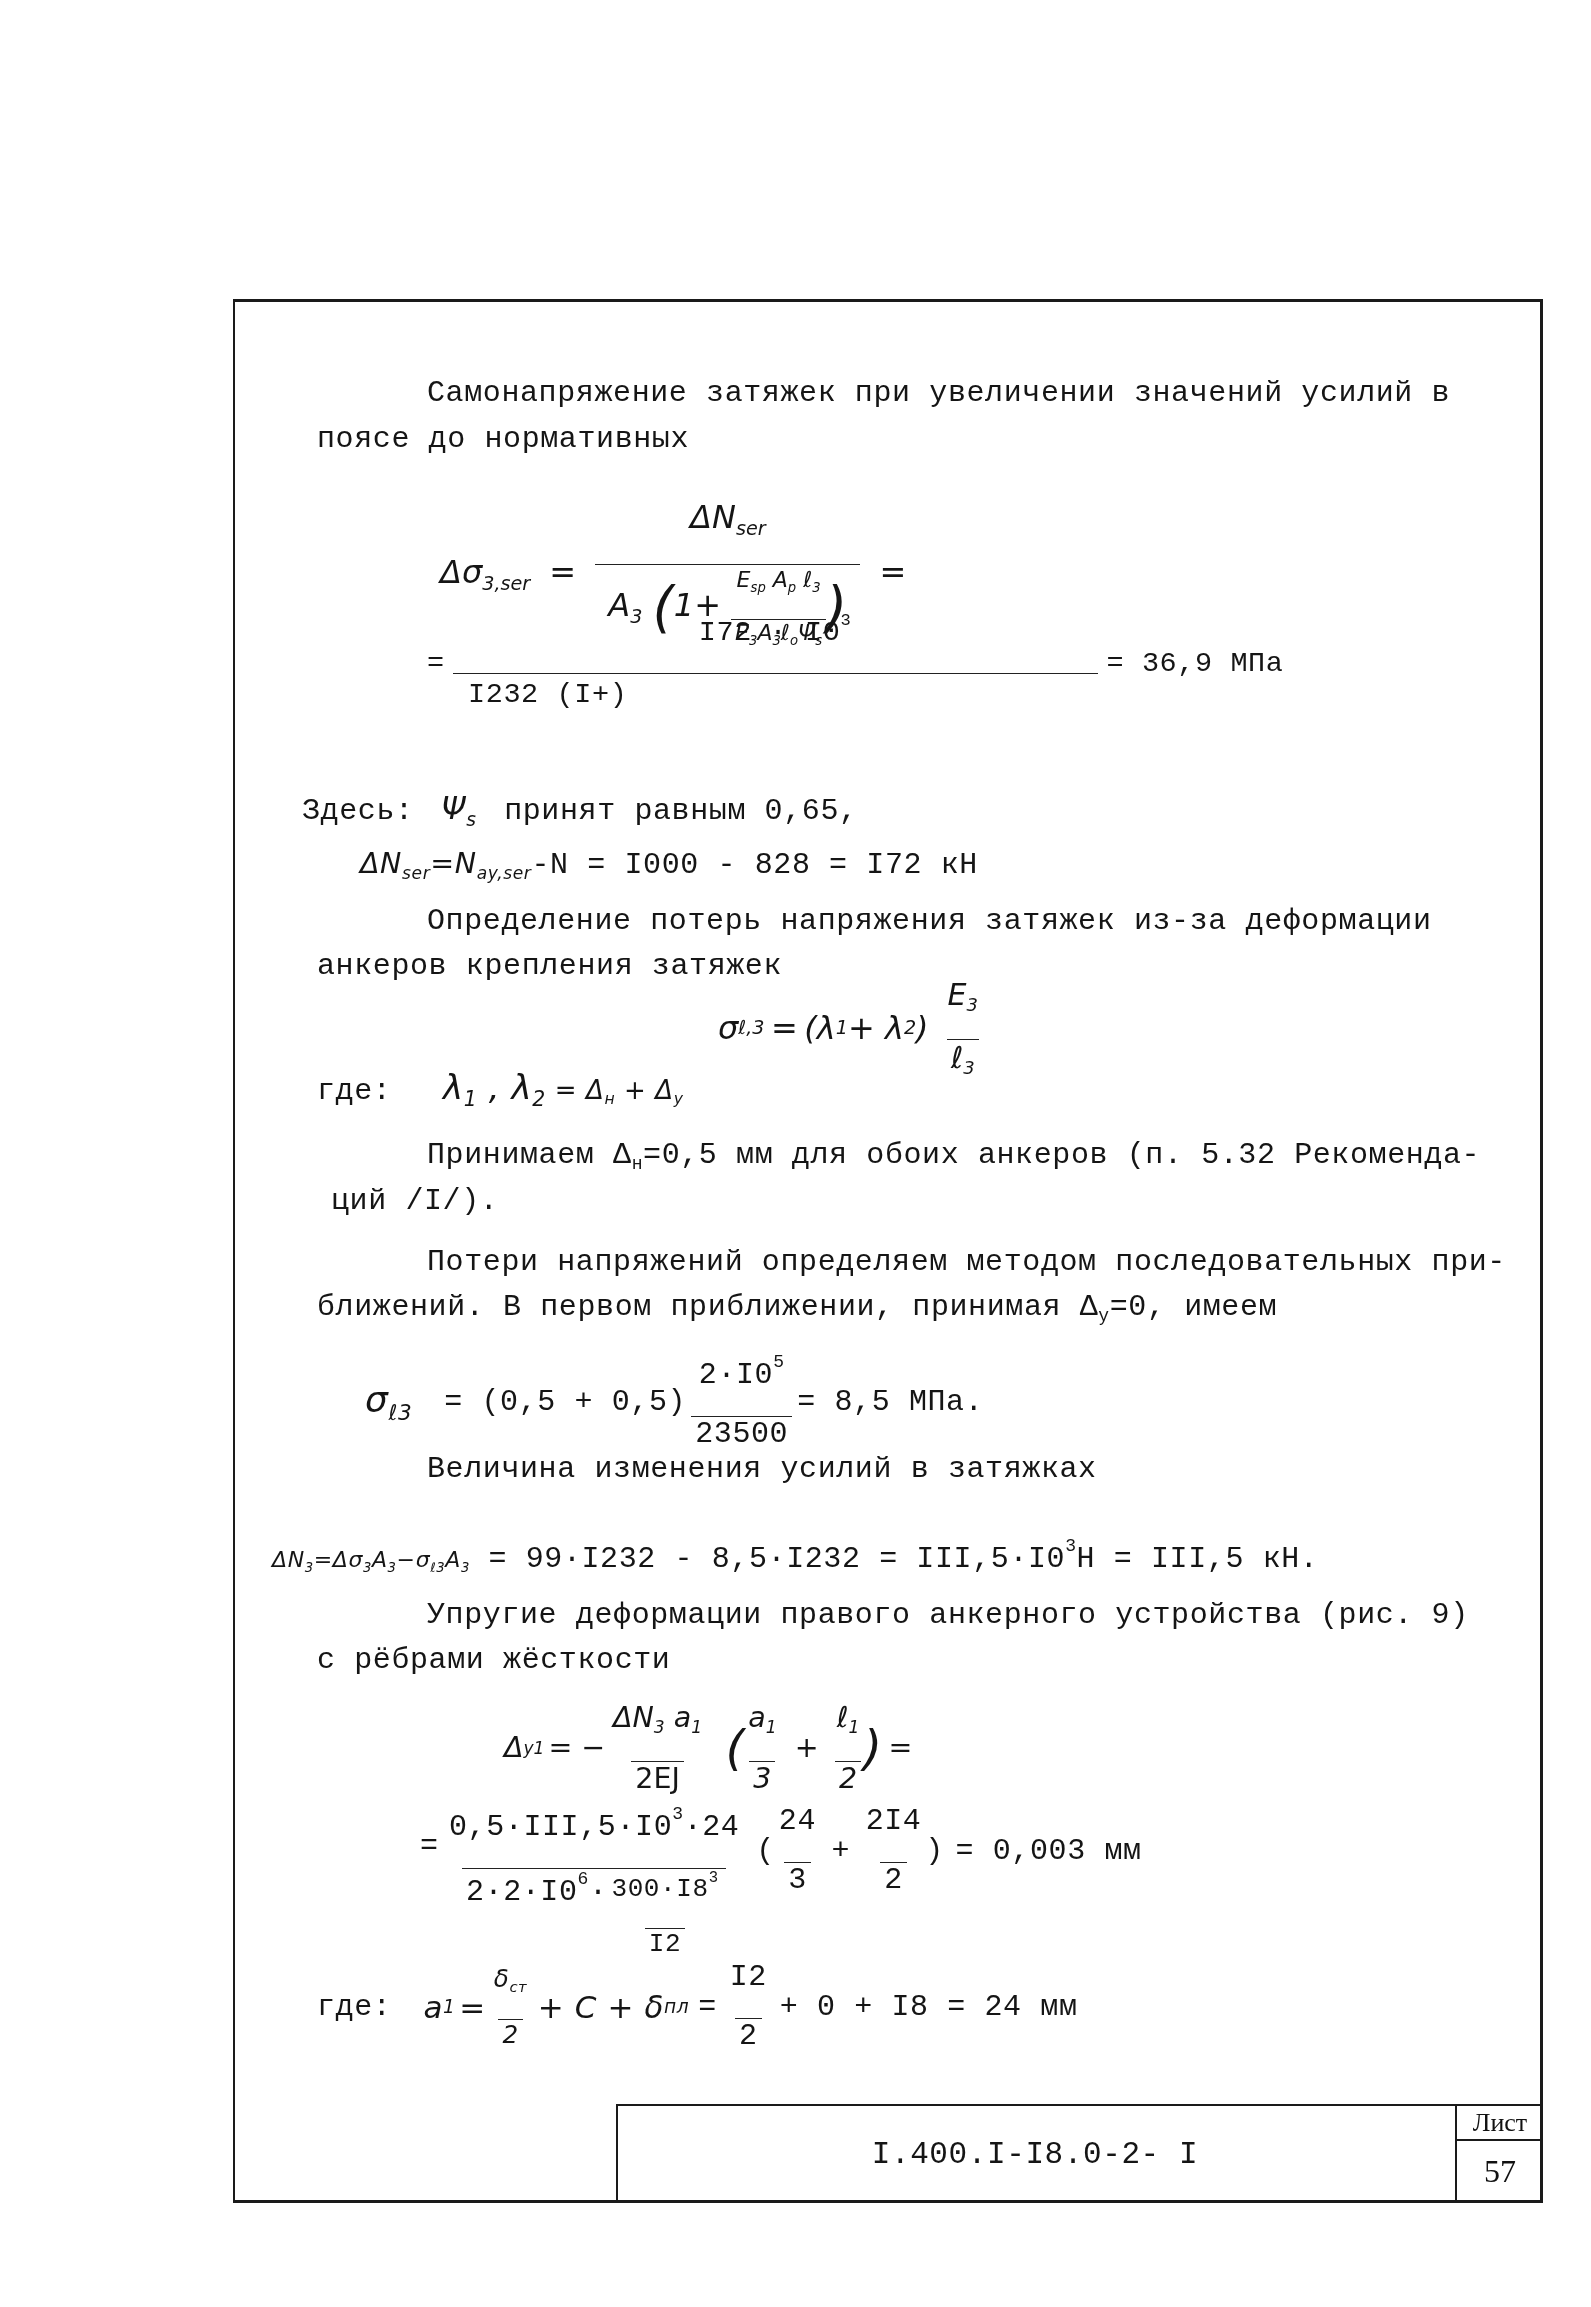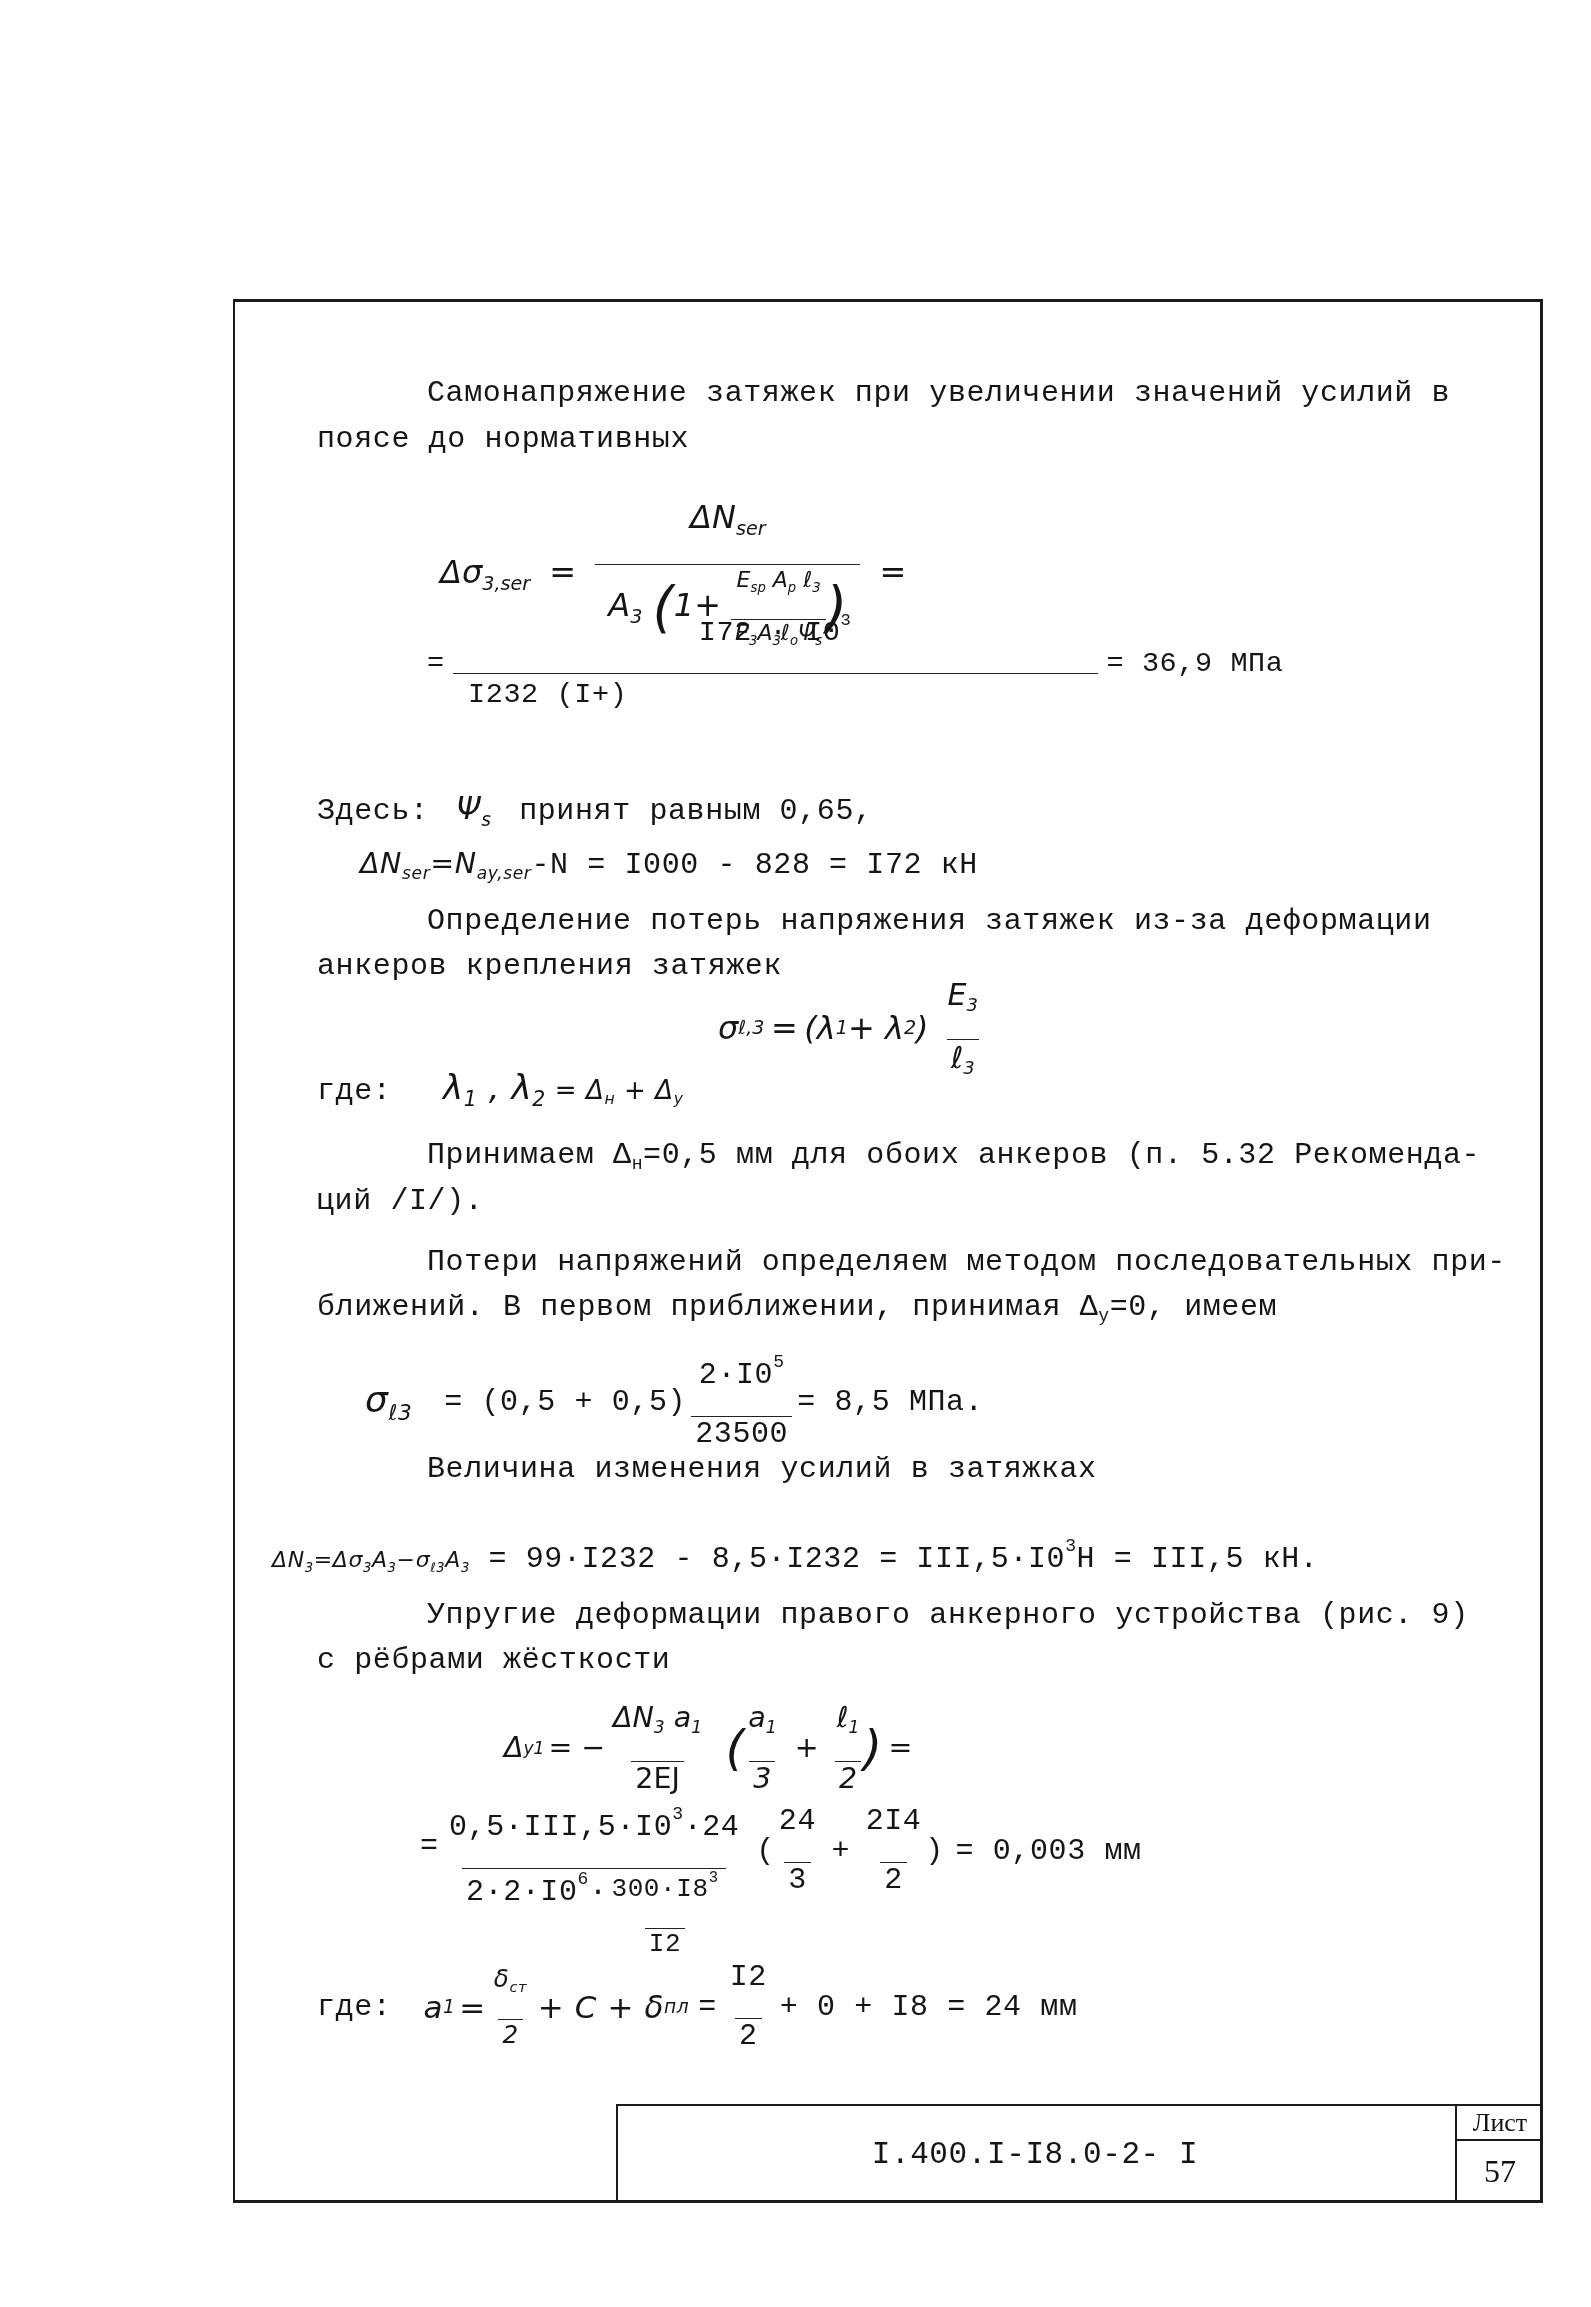"Здесь: Ψs принят равным 0,65," div.tw { left: 317px -> 302px }
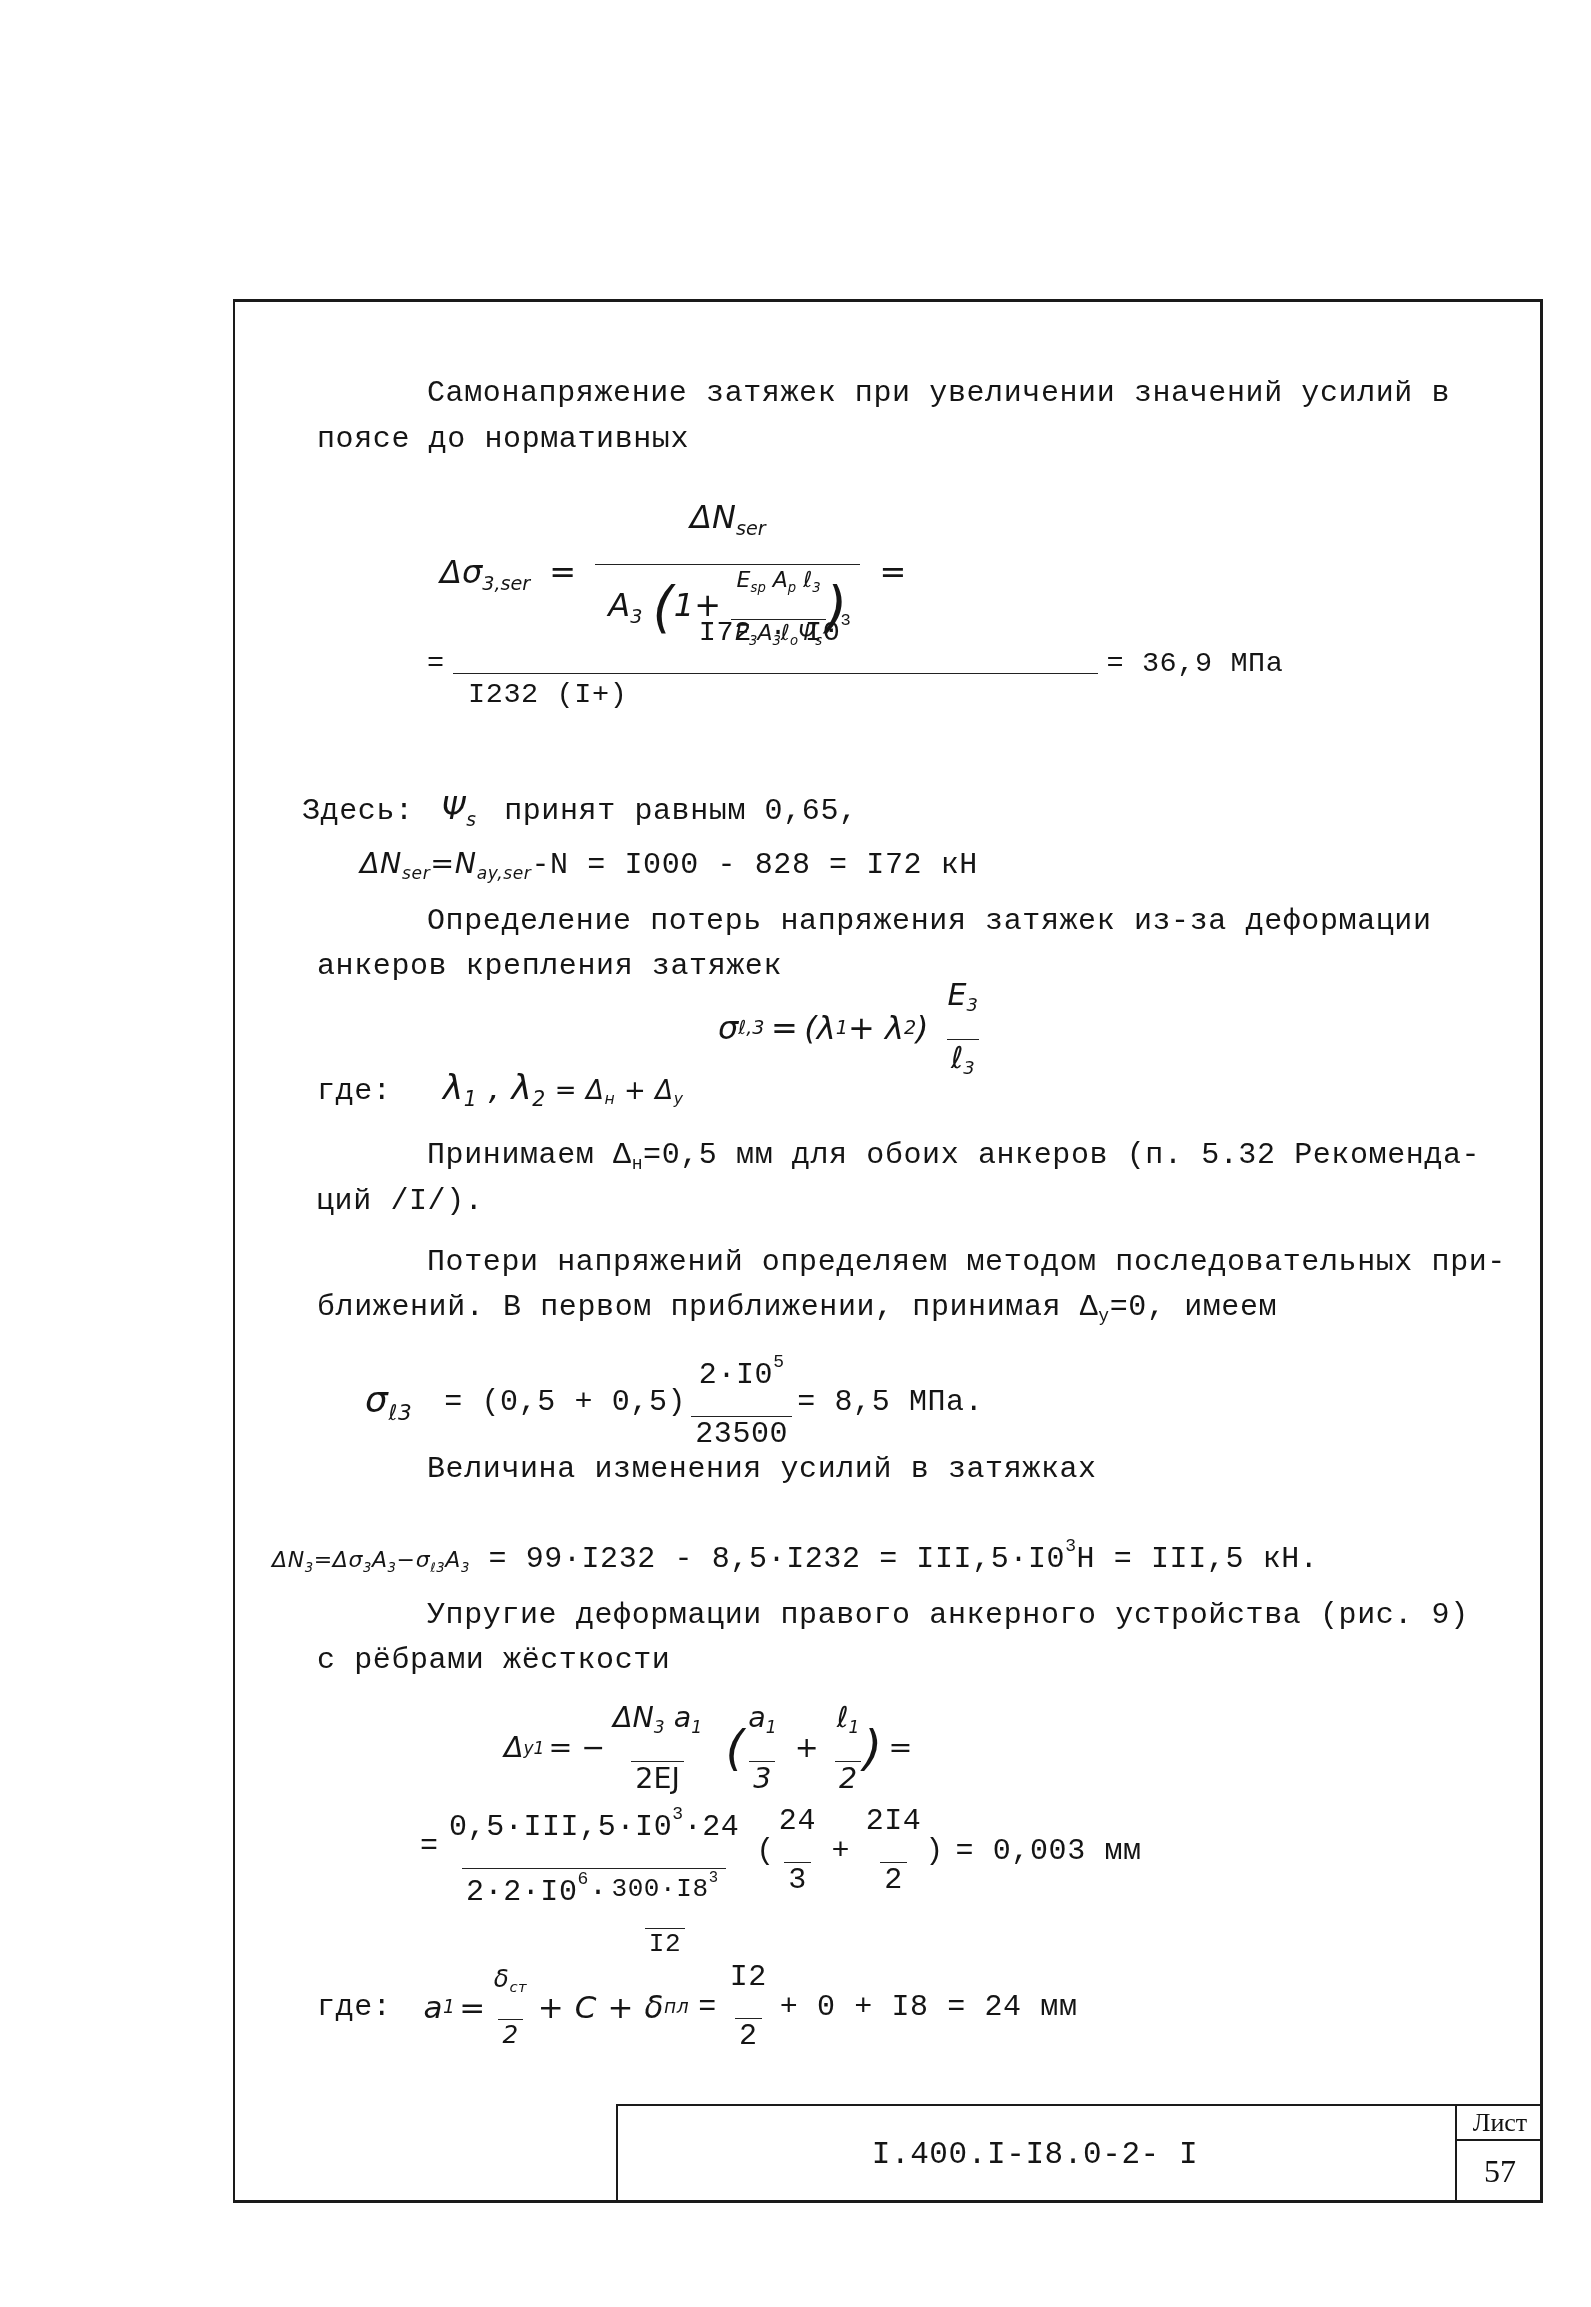"ций /I/)." div.tw { left: 316px -> 331px }
